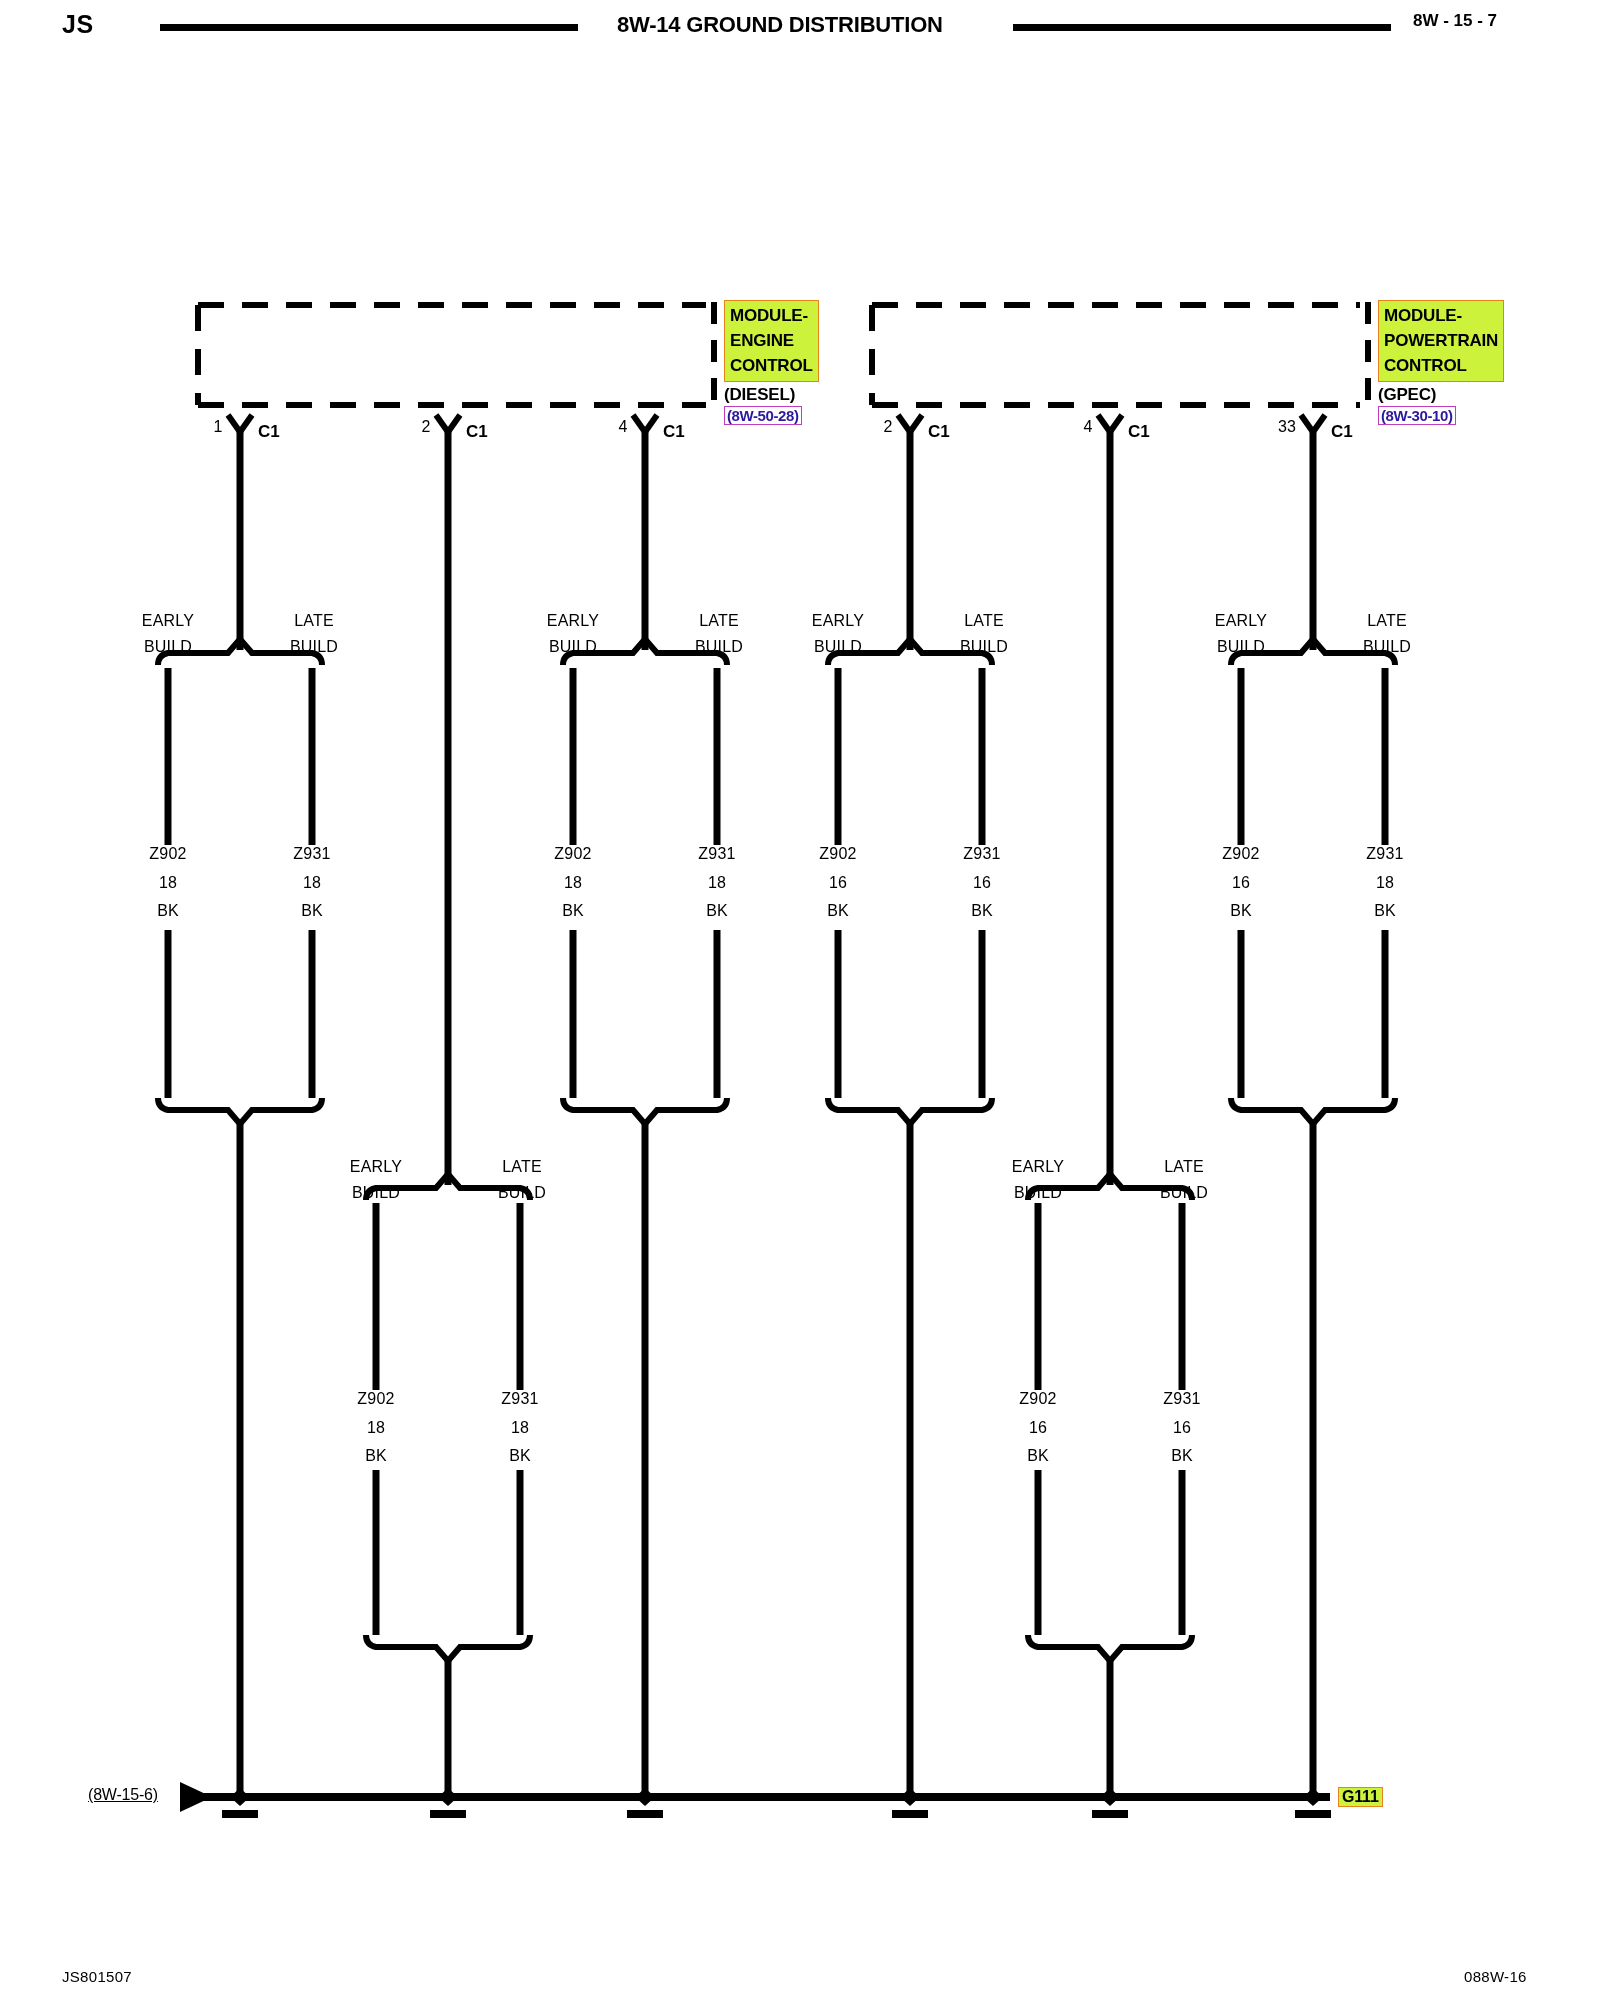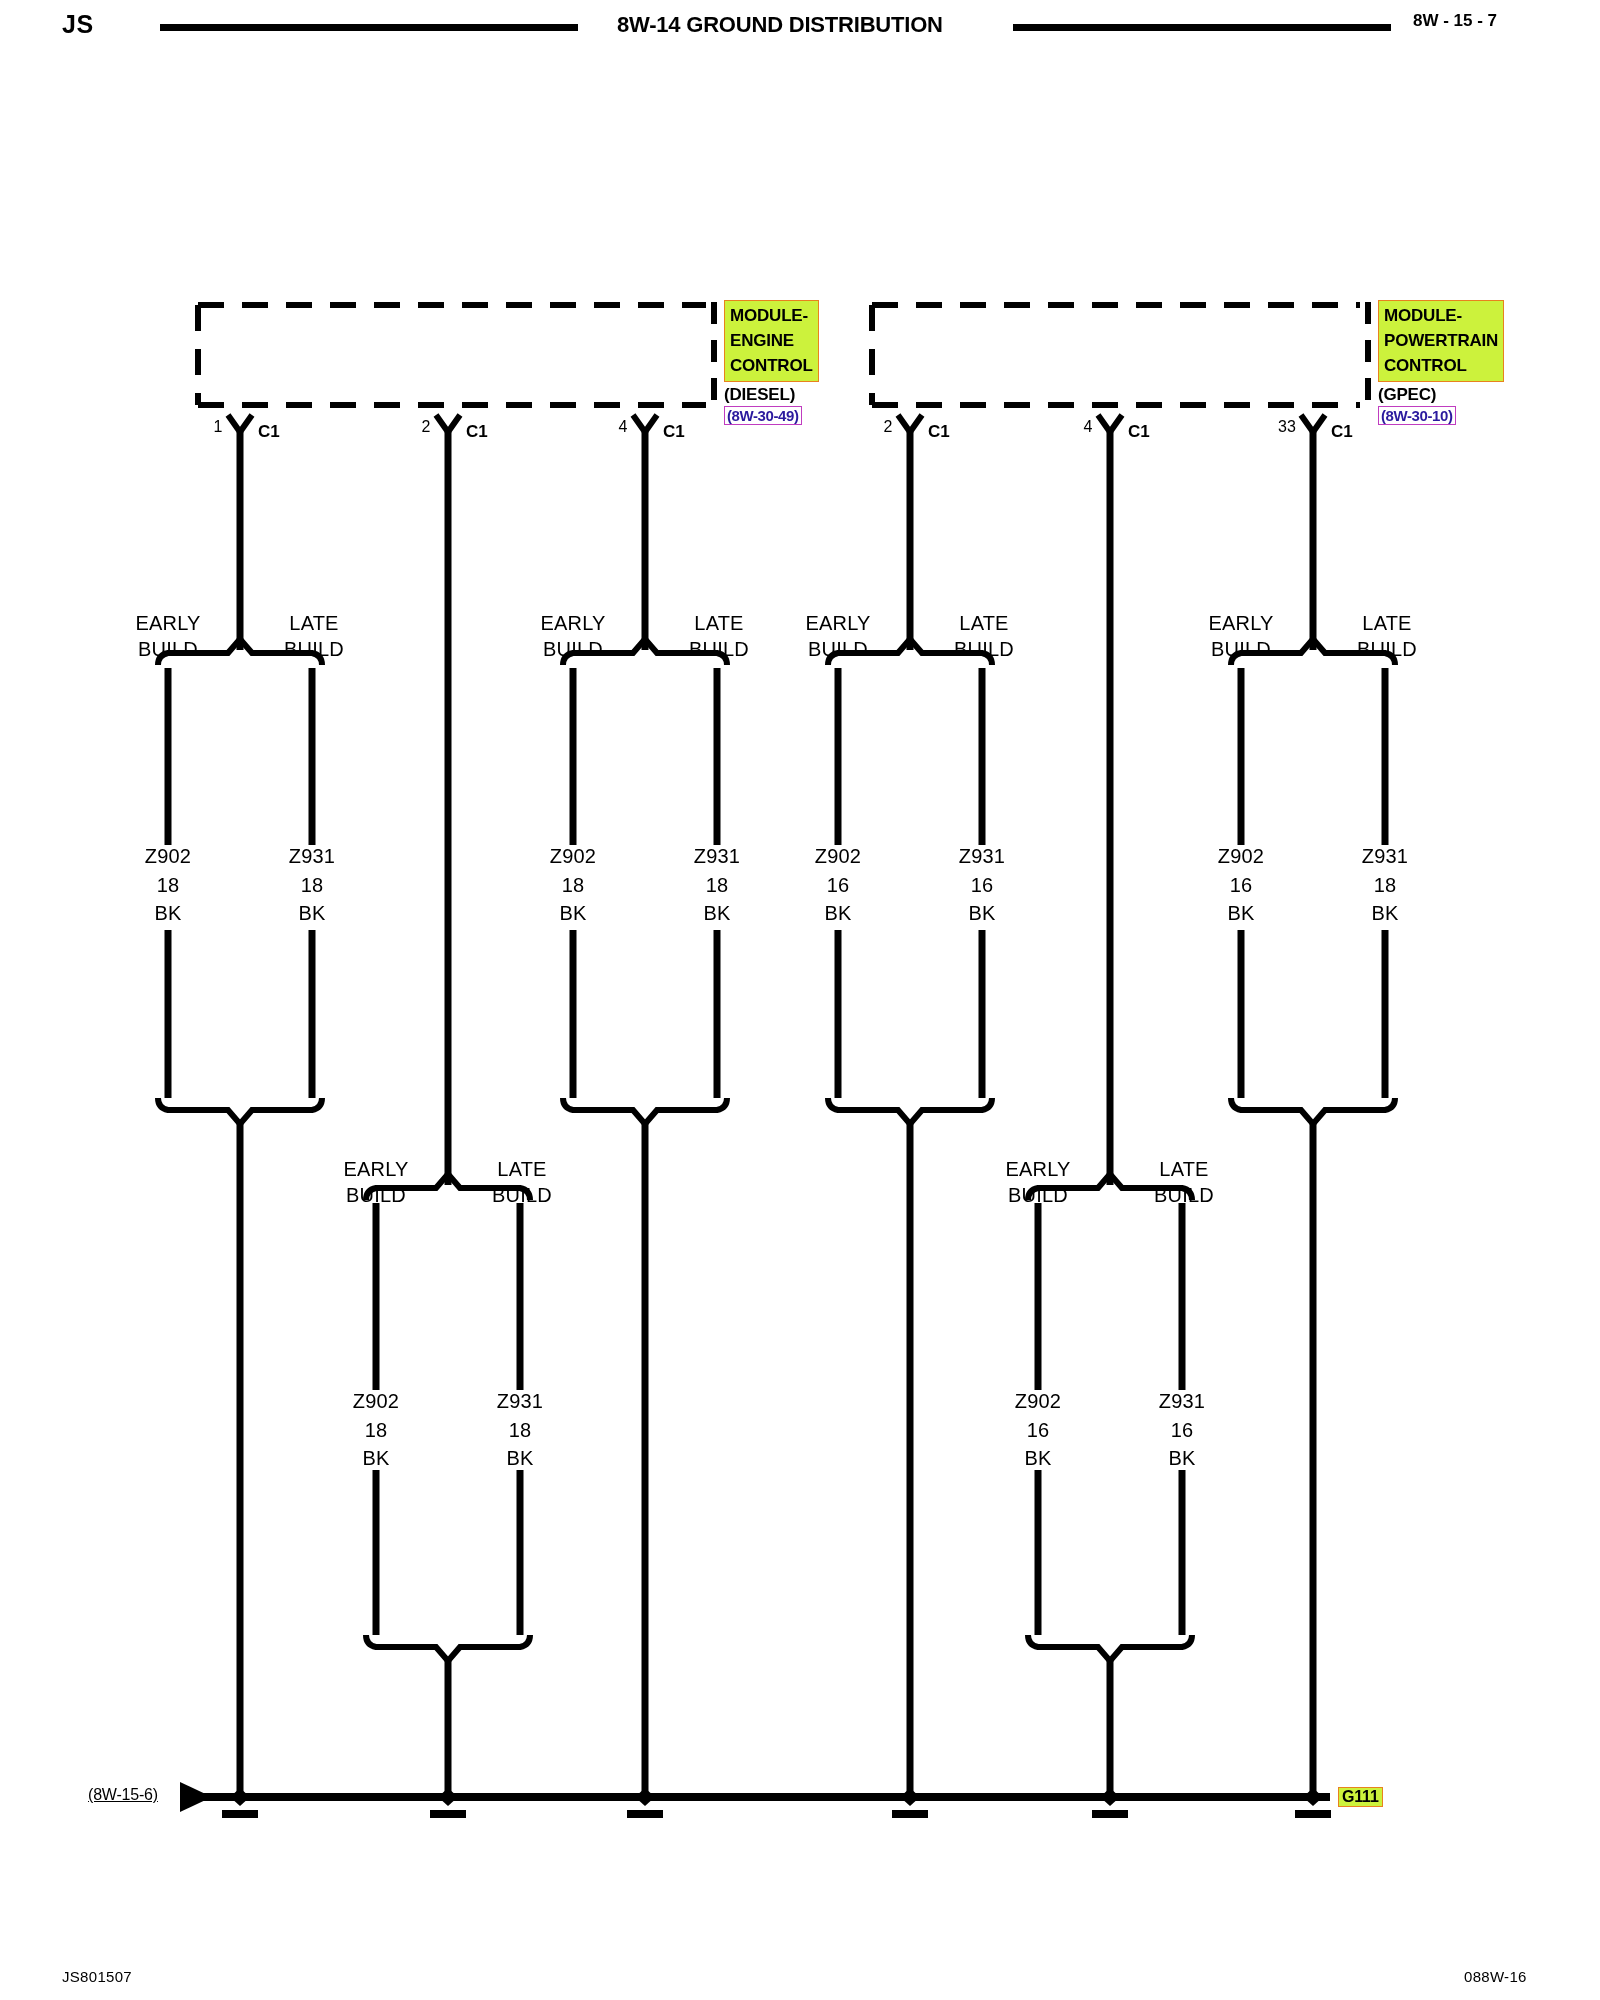"(8W-30-49)" div.mod-ref { text: 8W-30-49 -> 8W-50-28 }
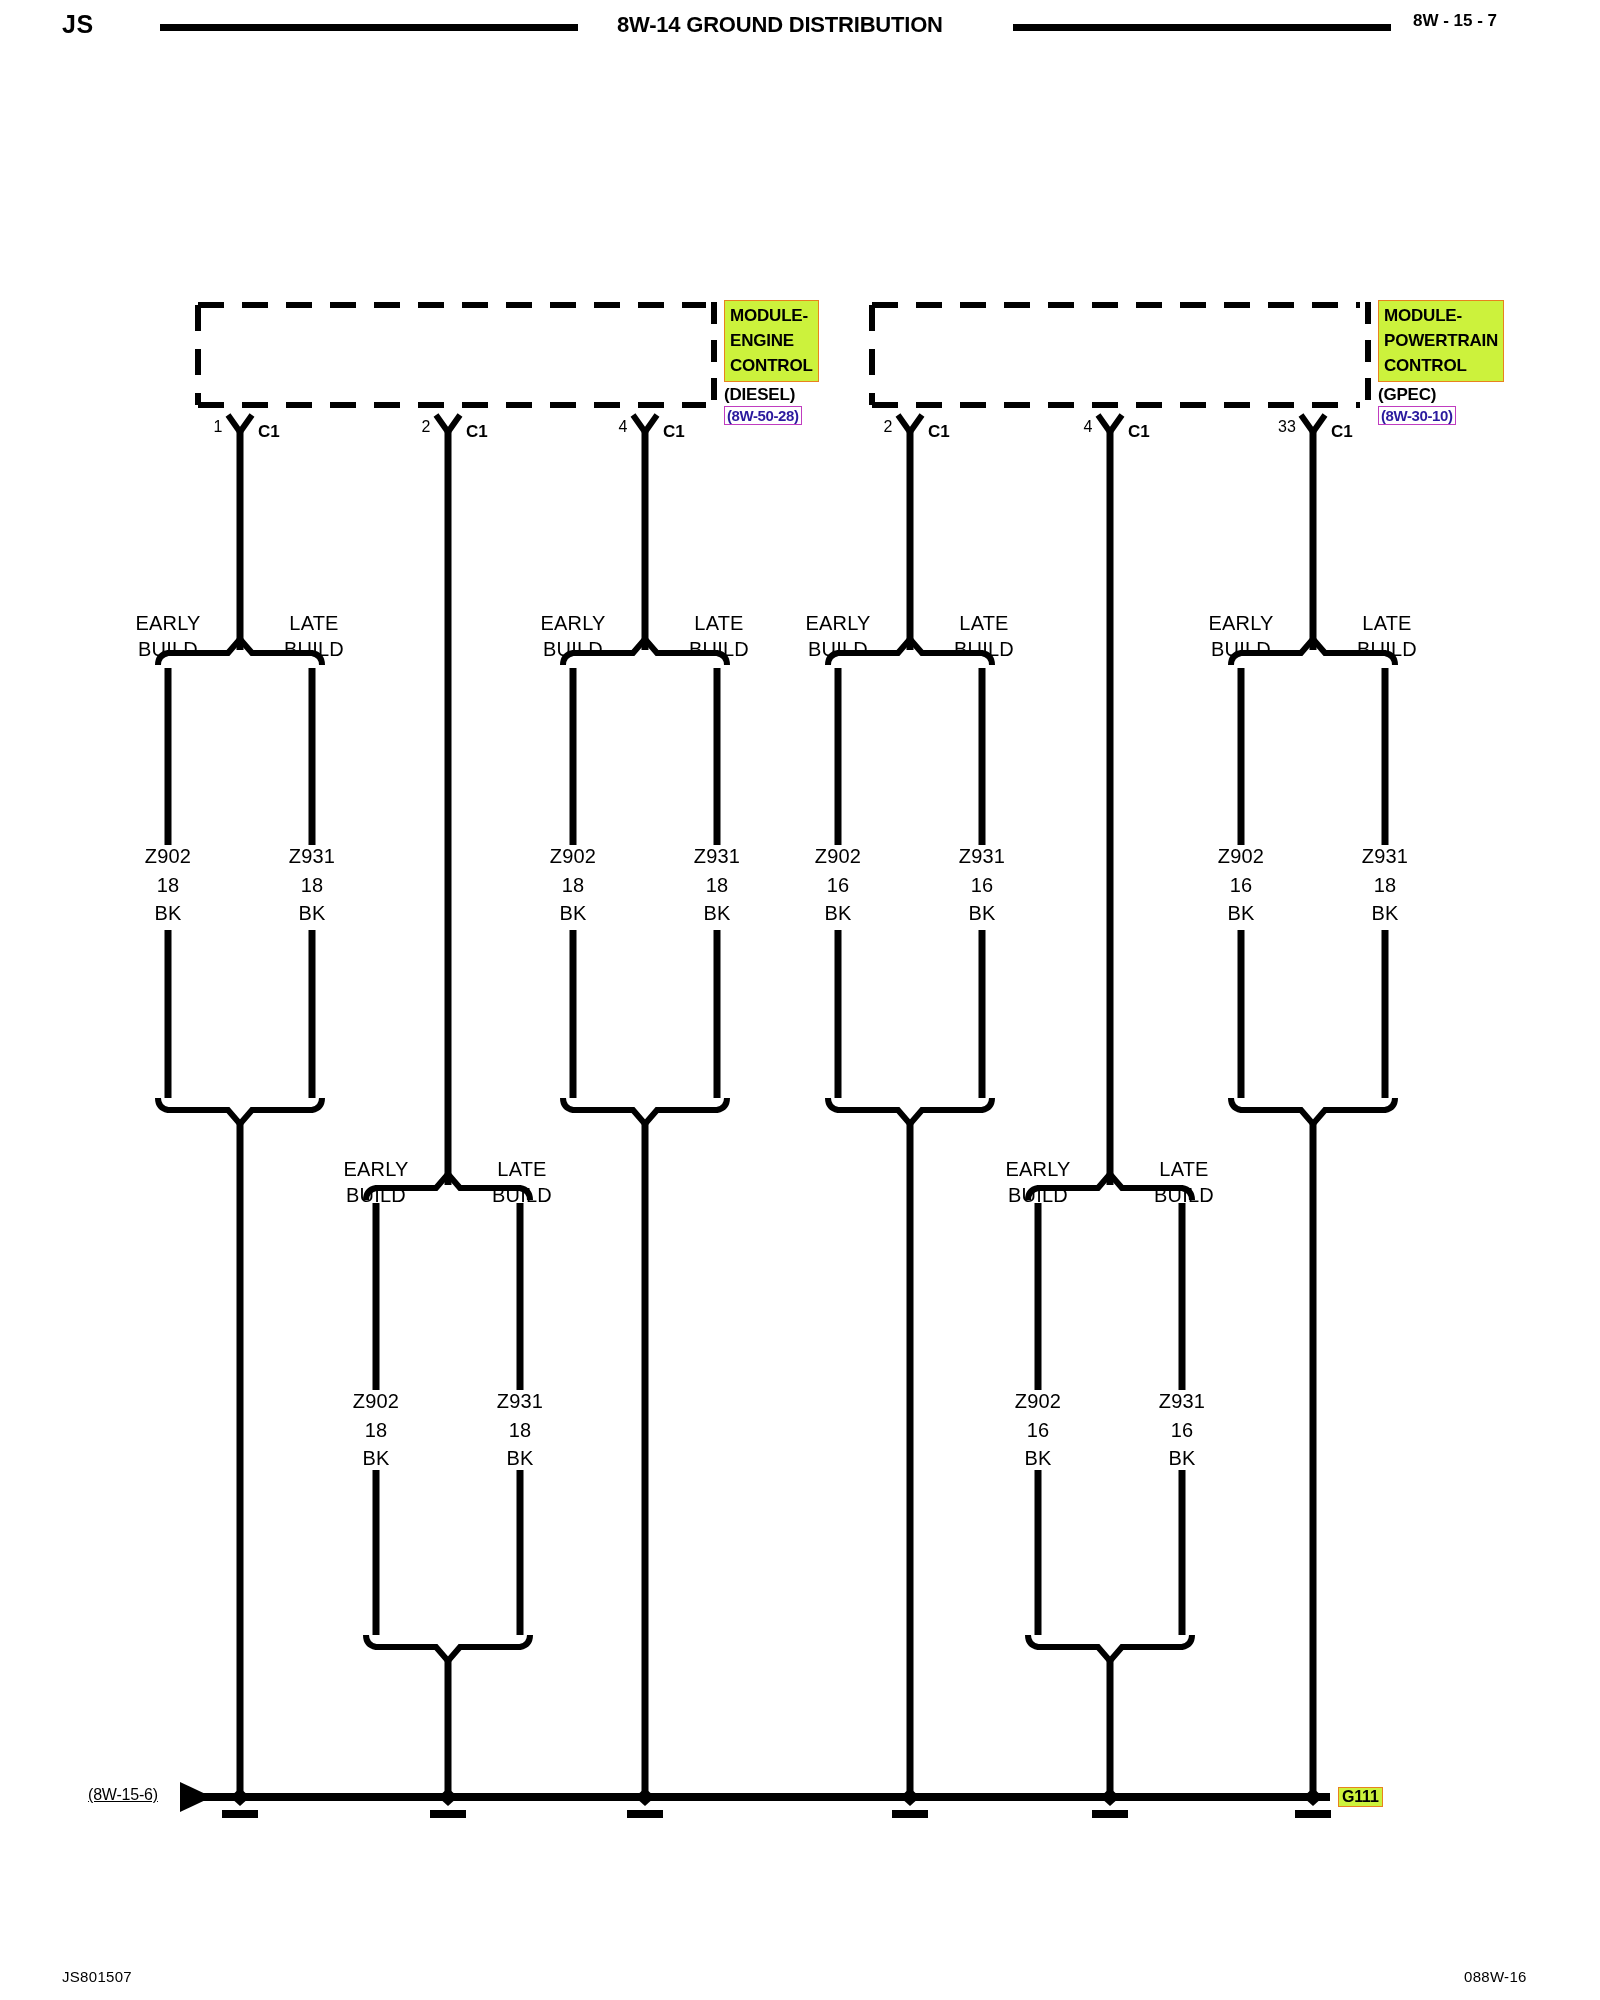"EARLY" .lbl-c { font-size: 20px -> 16px }
